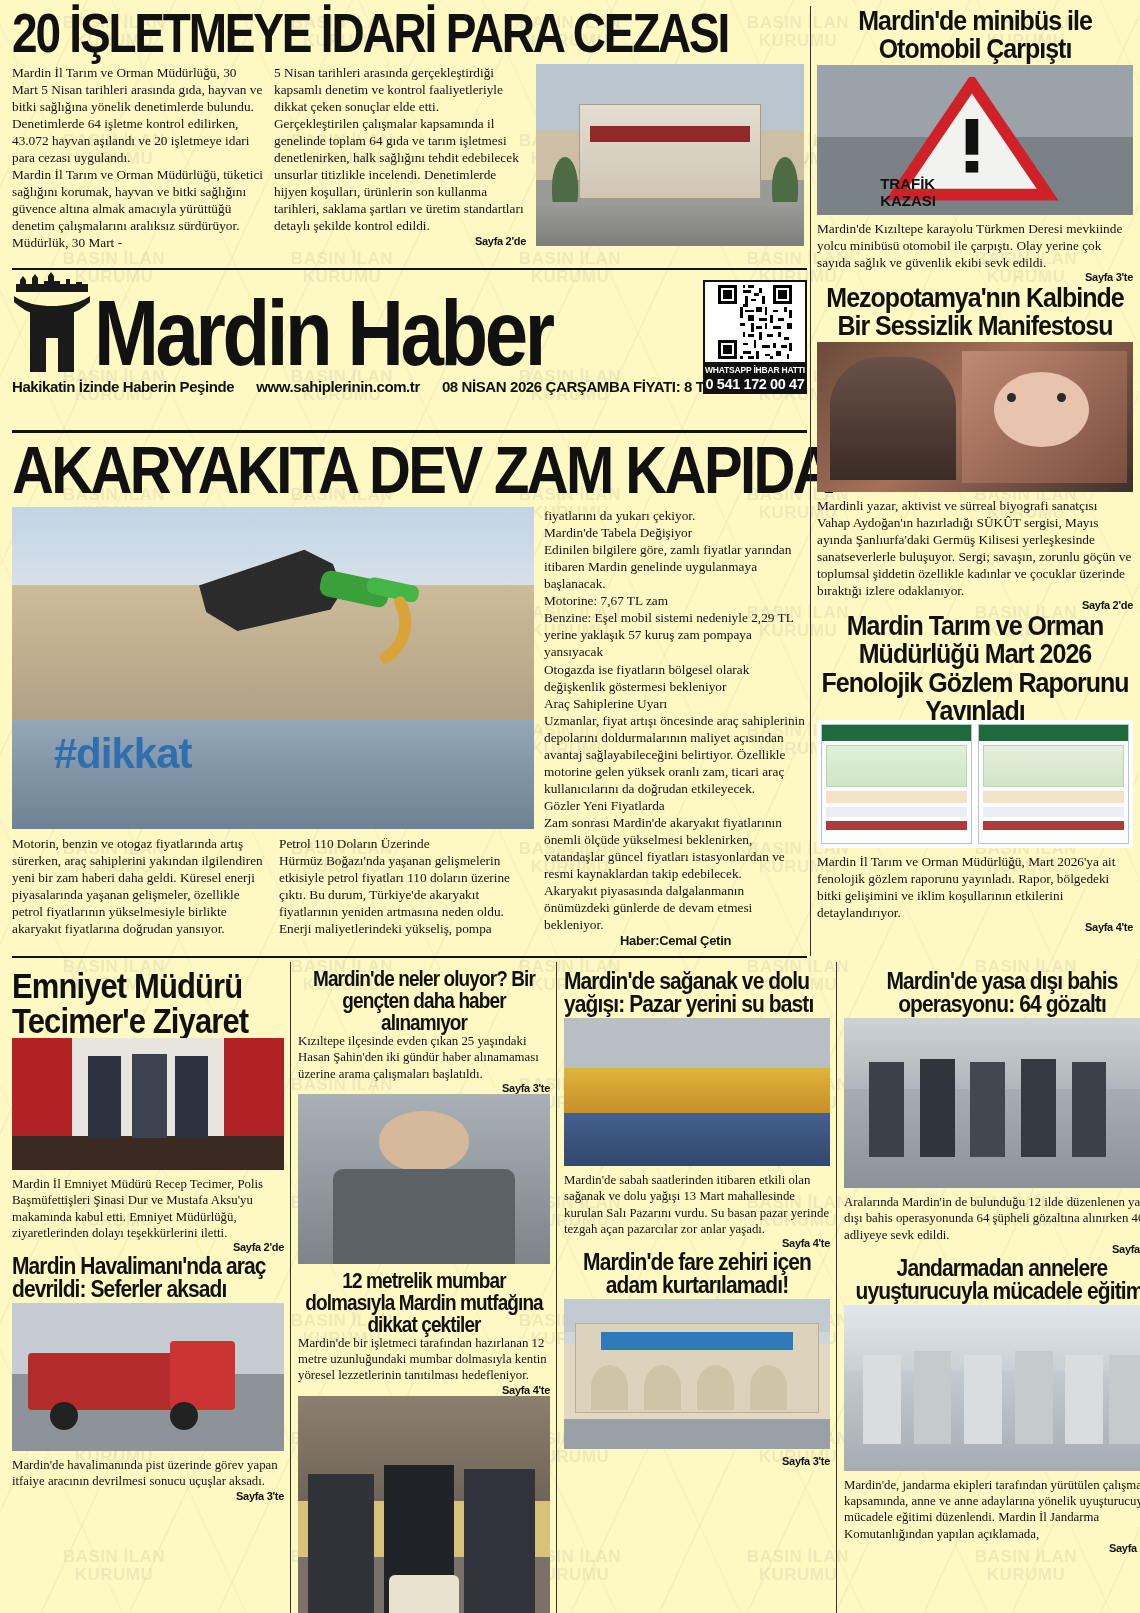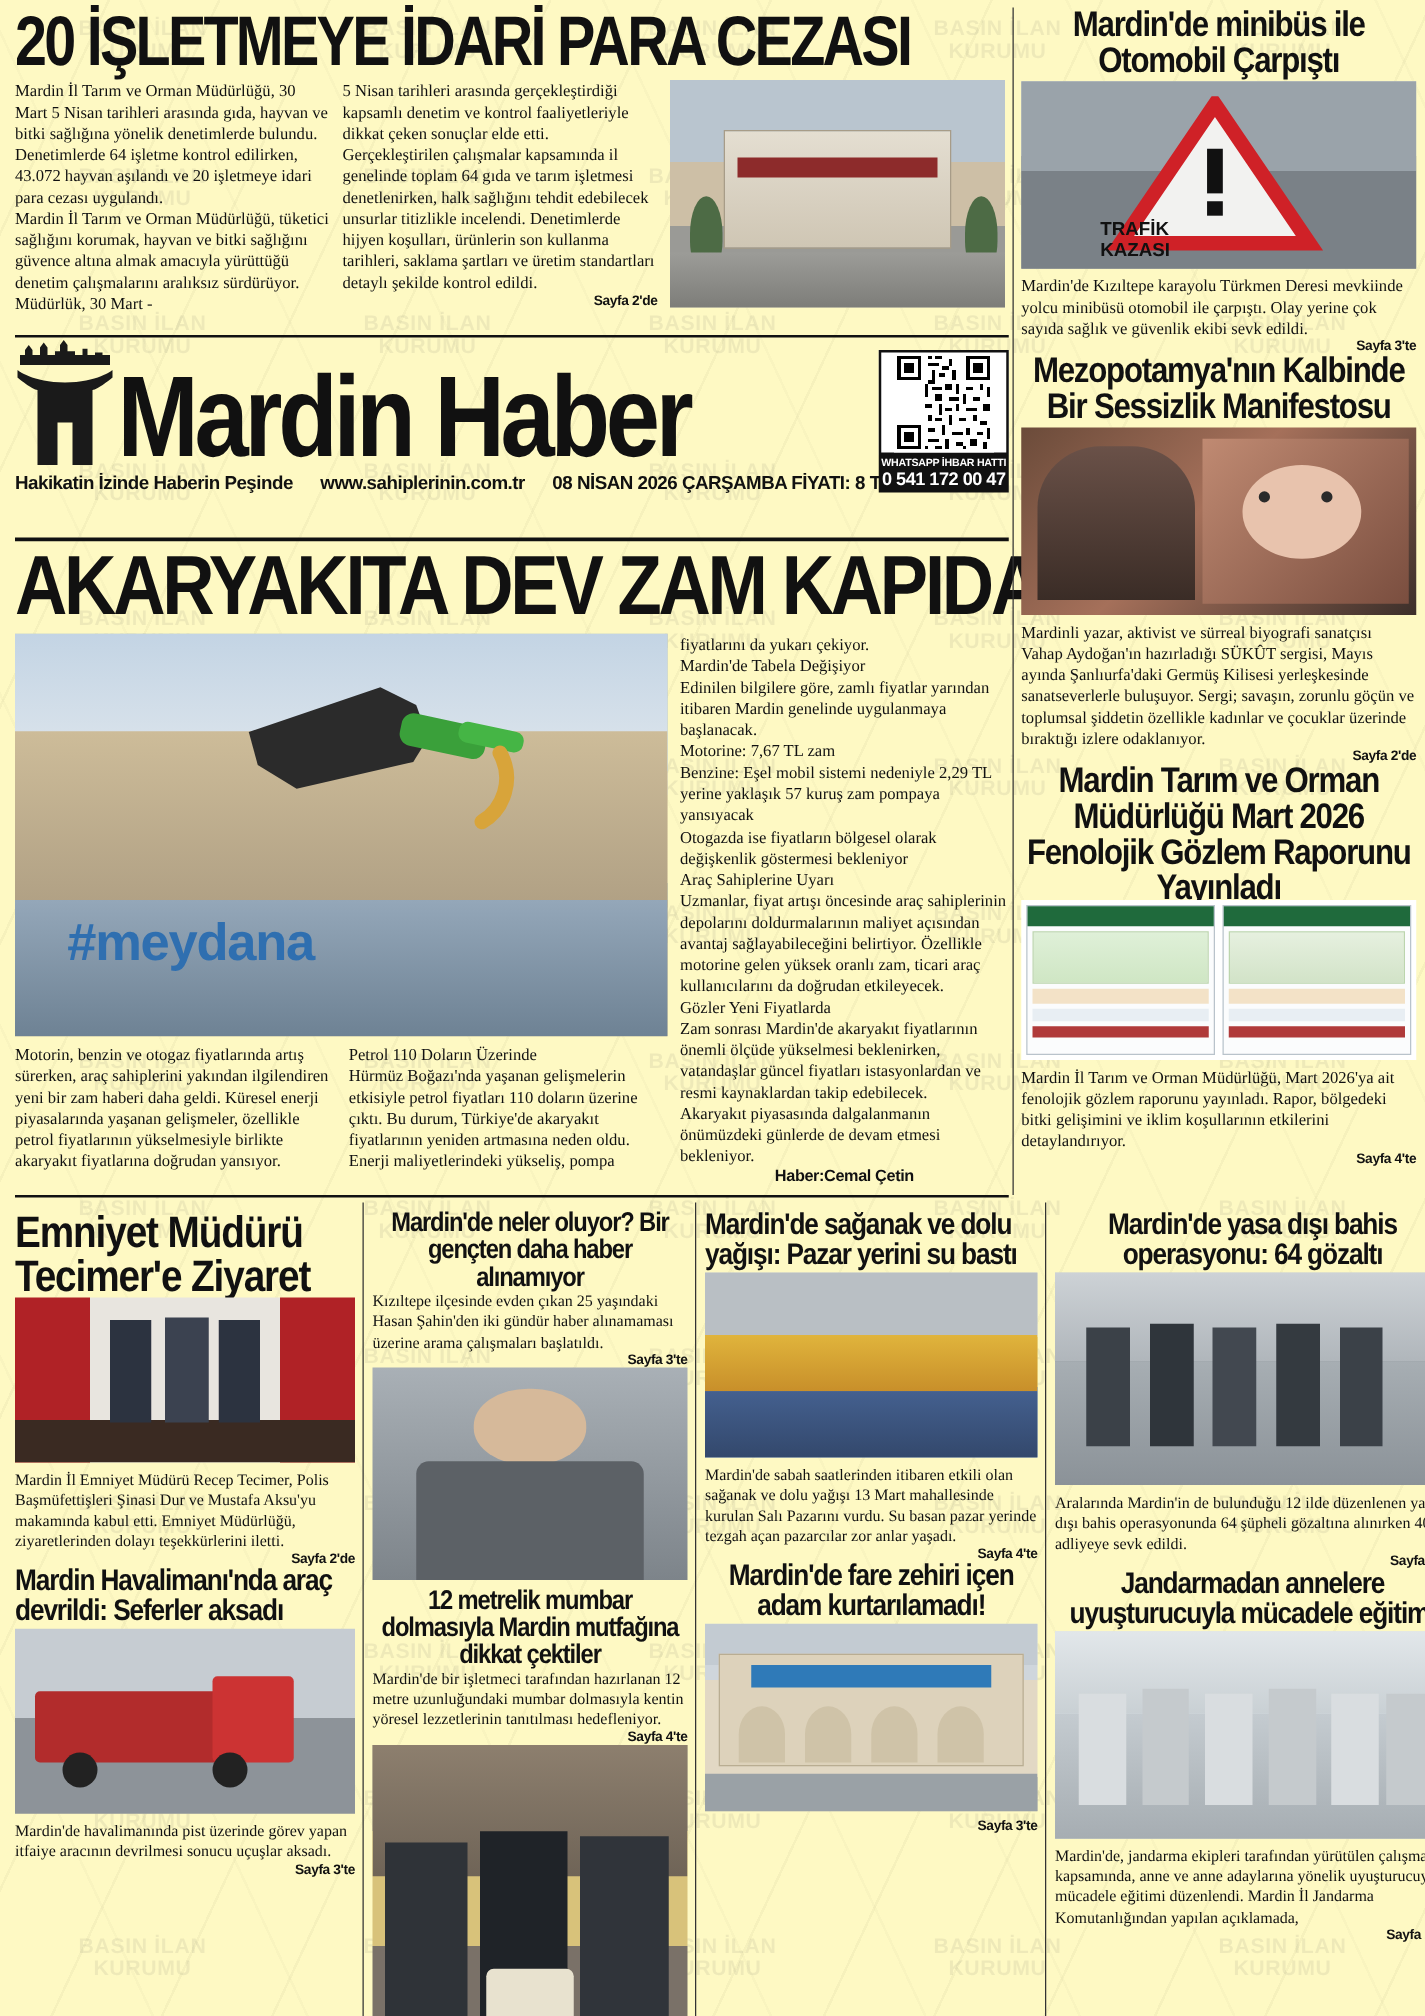"#meydana" div.lp-text { text: meydana -> dikkat }
